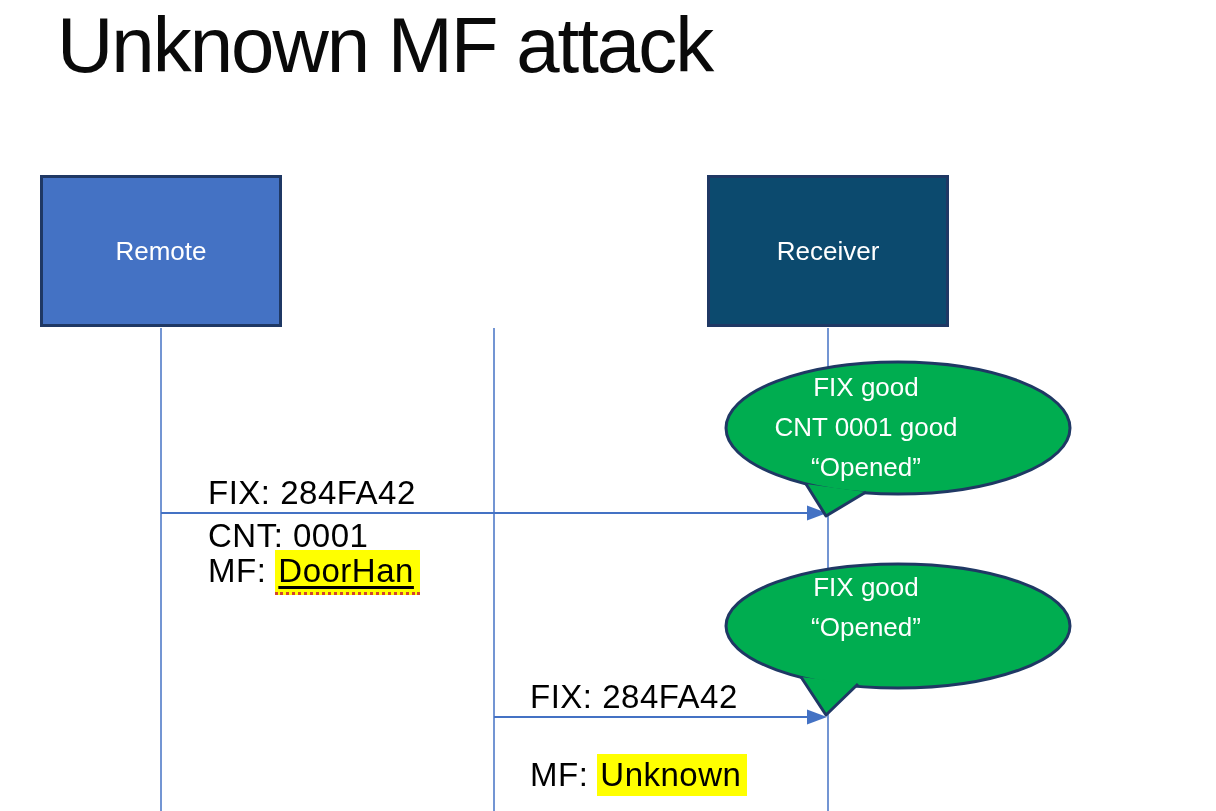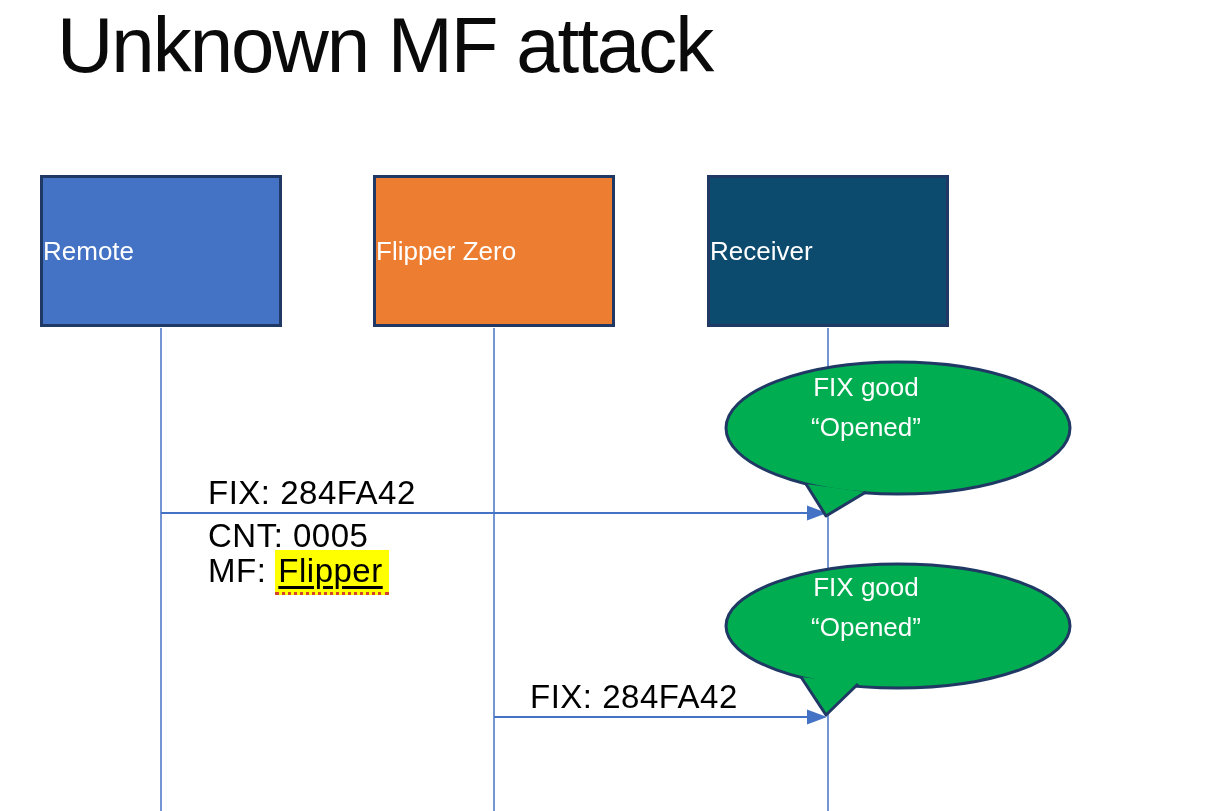"Remote" .actor { justify-content: flex-start -> center }
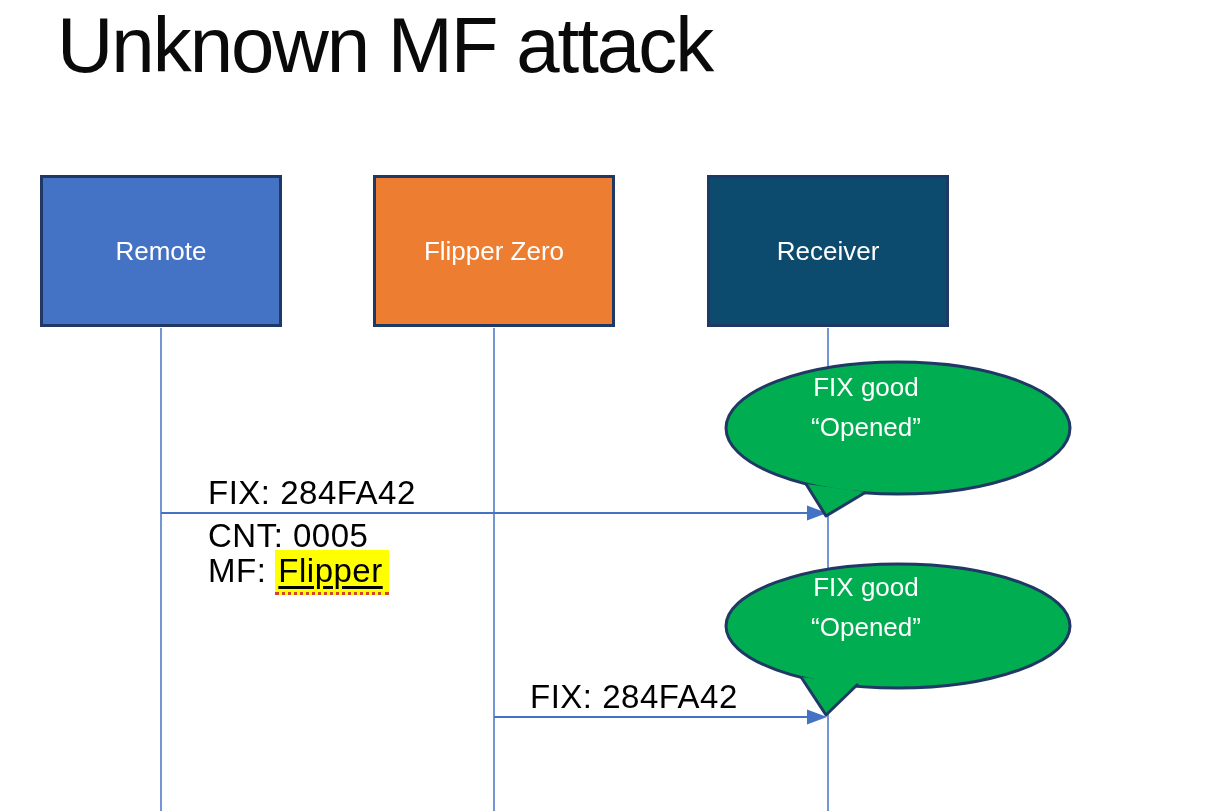"Flipper Zero" div.actor { html: <div> <span>Flipper Zero</span> </div> -> none }
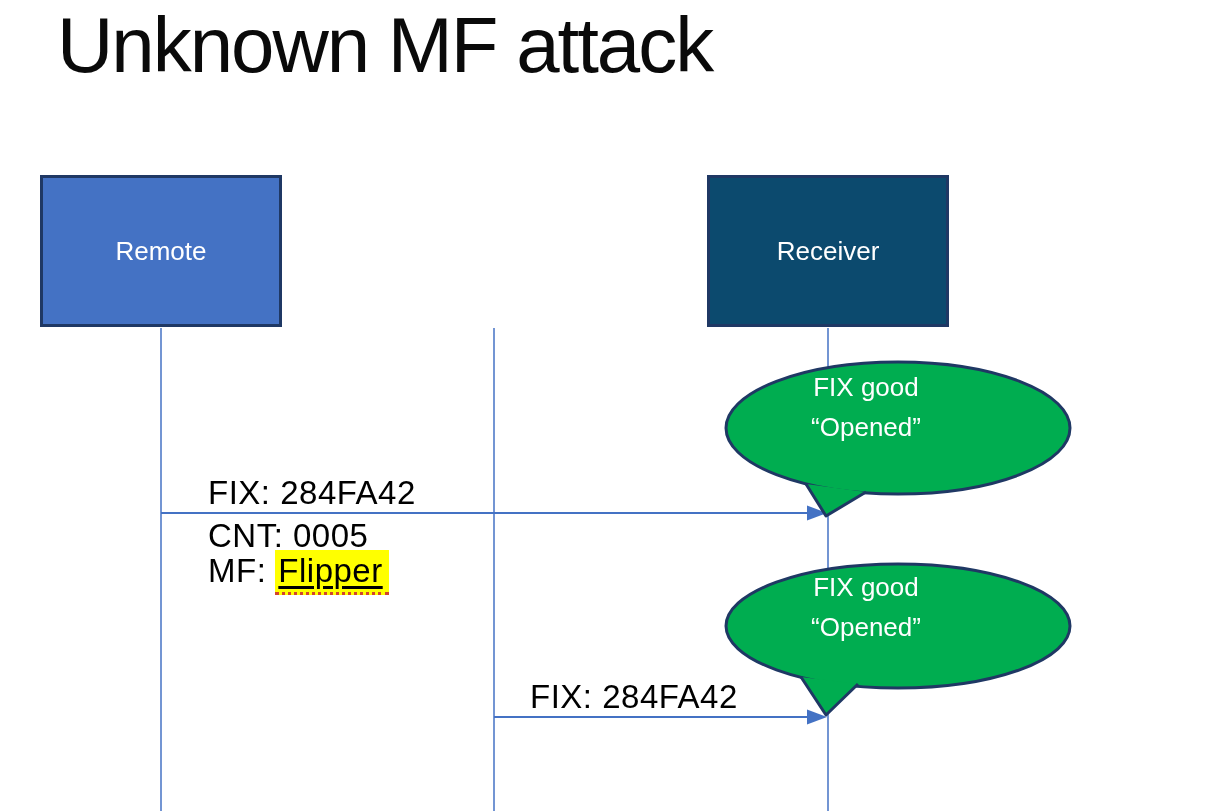"CNT 0001 good" div { html: none -> <div>CNT 0001 good</div> }
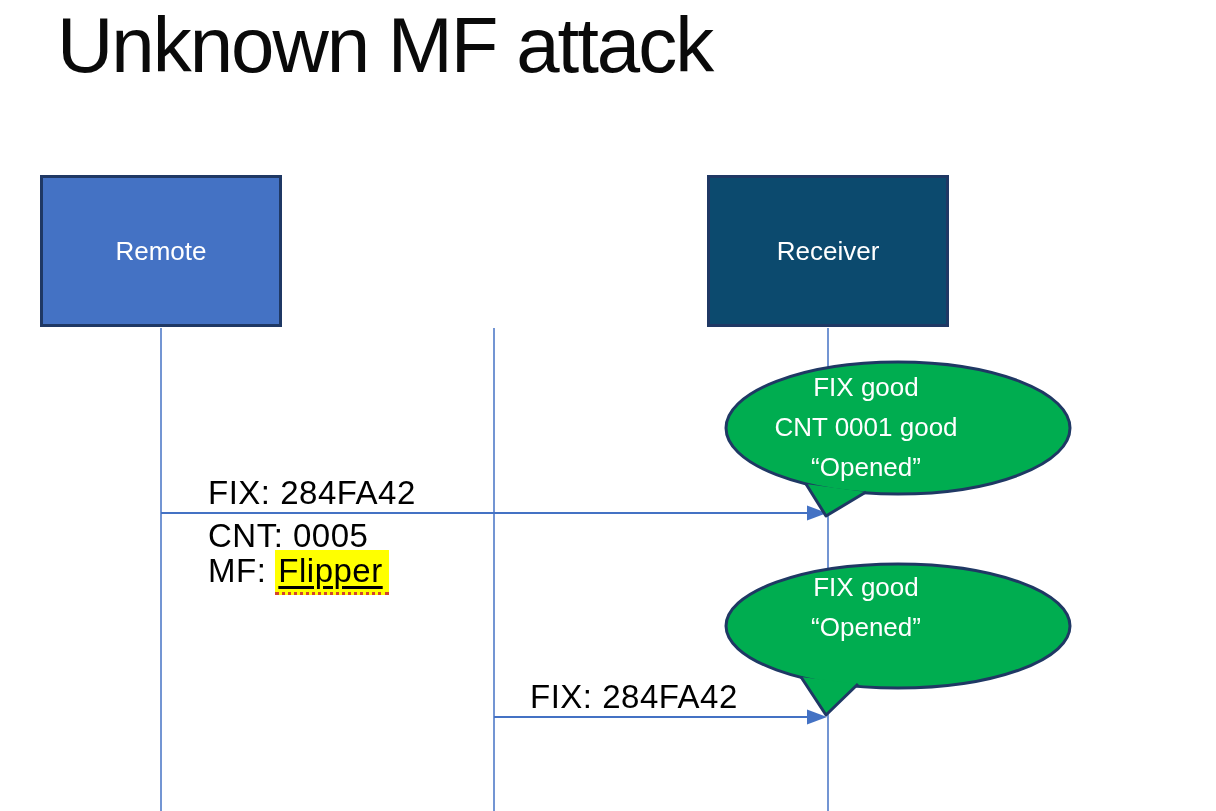"CNT: 0005" div.msg { text: 0005 -> 0001 }
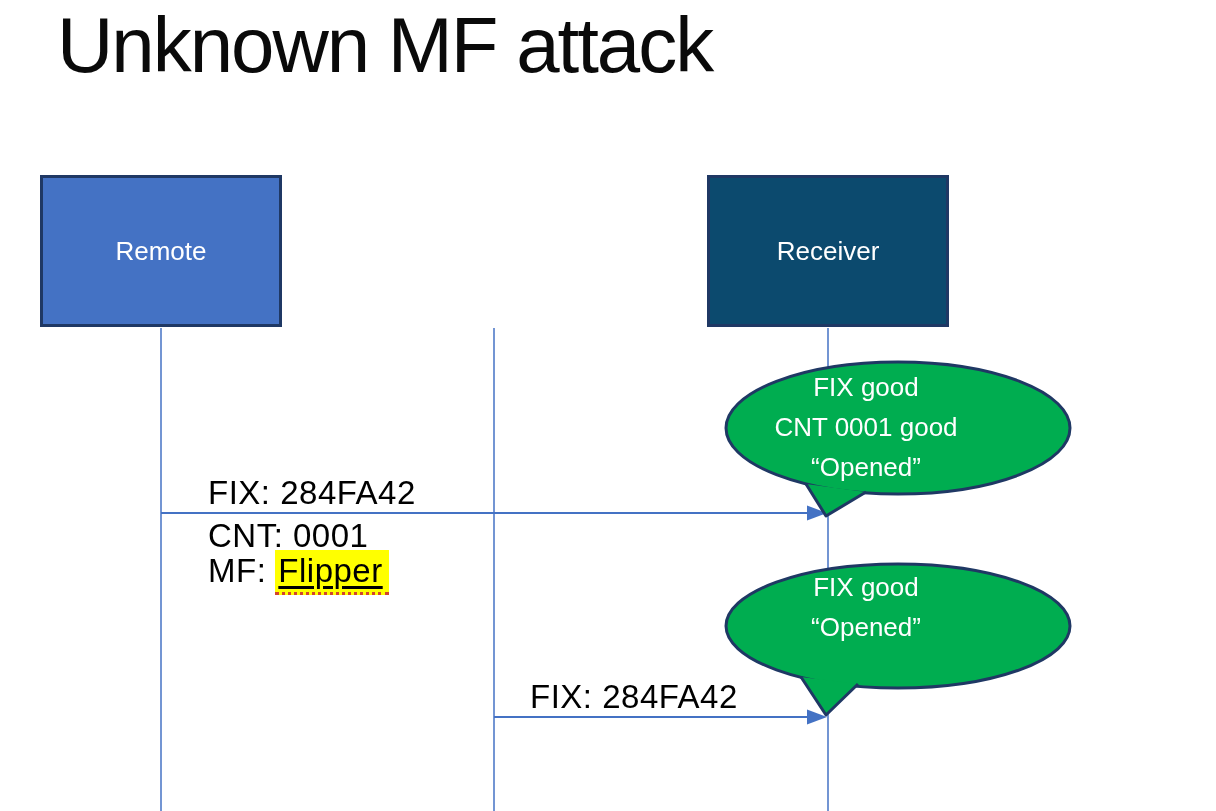"Flipper" span.hl { text: Flipper -> DoorHan }
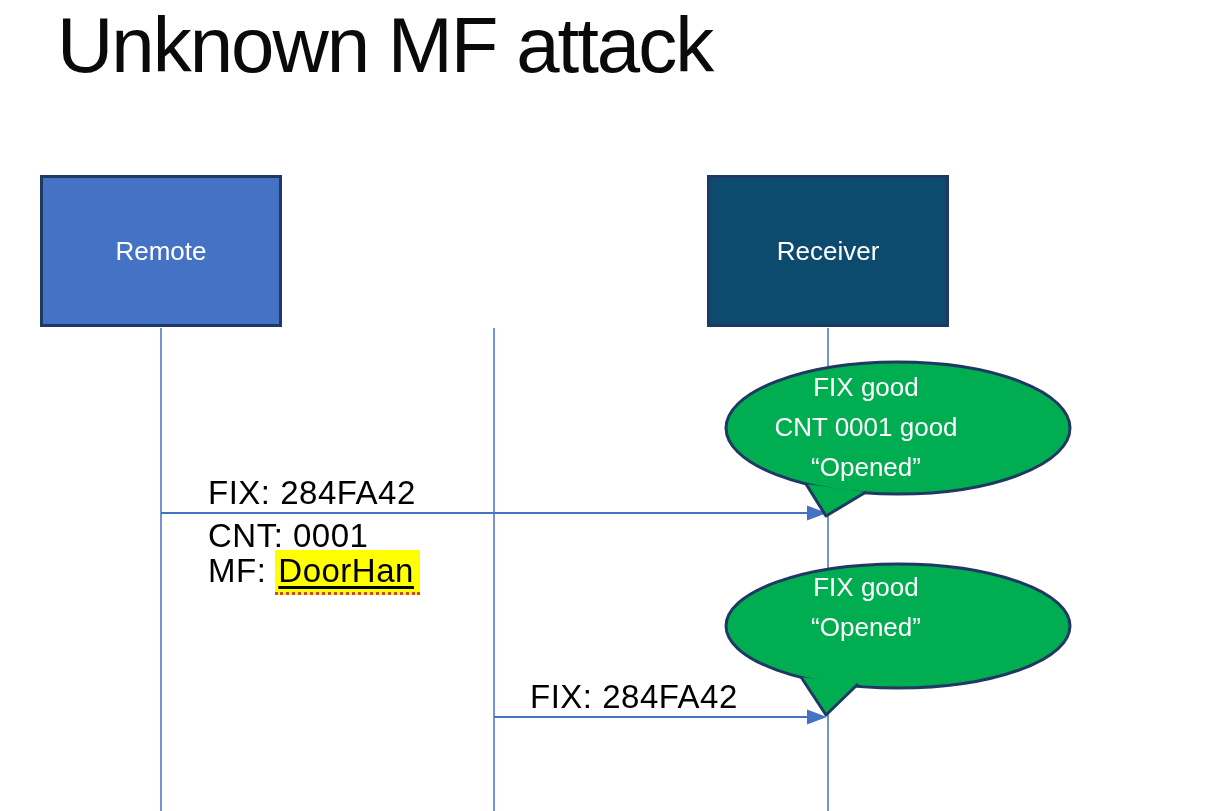"MF: Unknown" div.msg { html: none -> <div> <span>MF:</span><span>Unknown</span> </div> }
